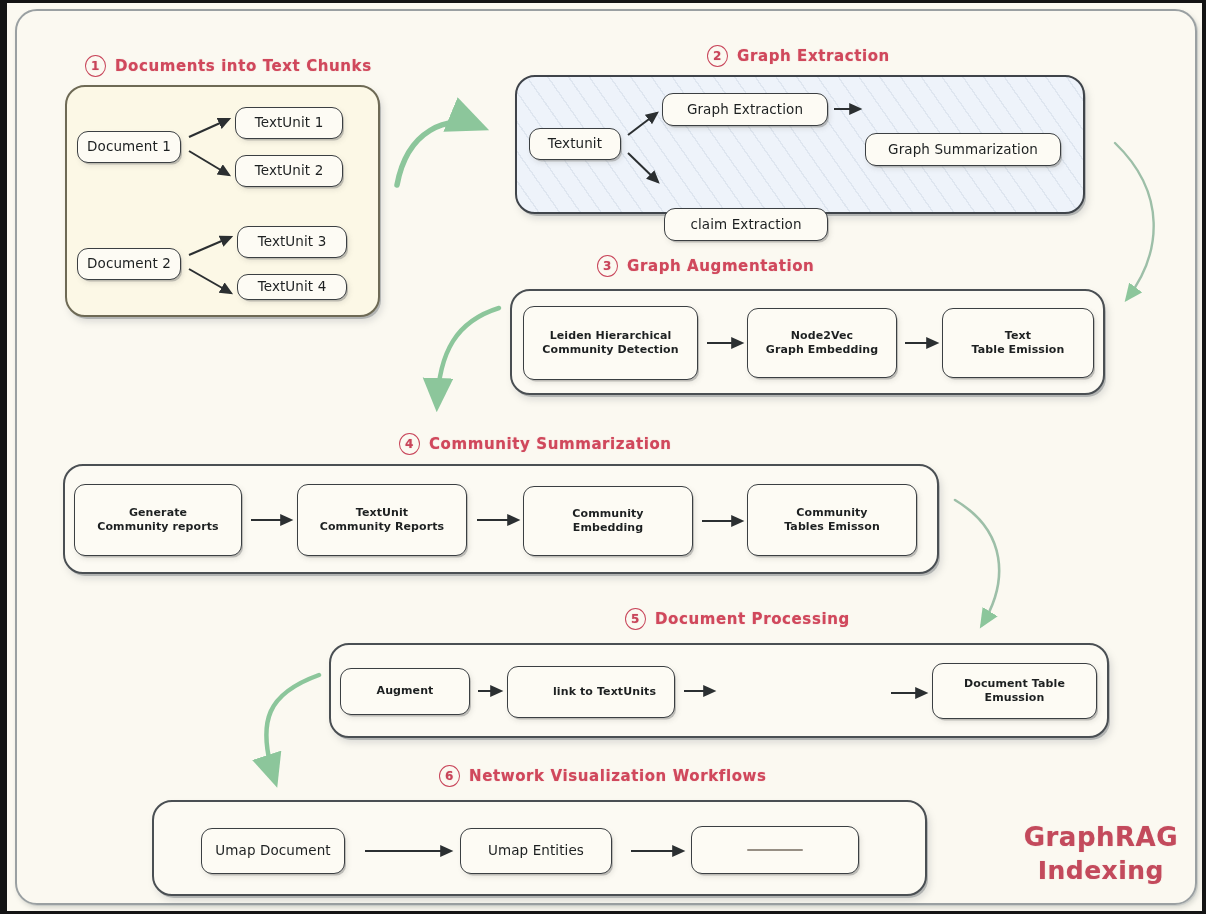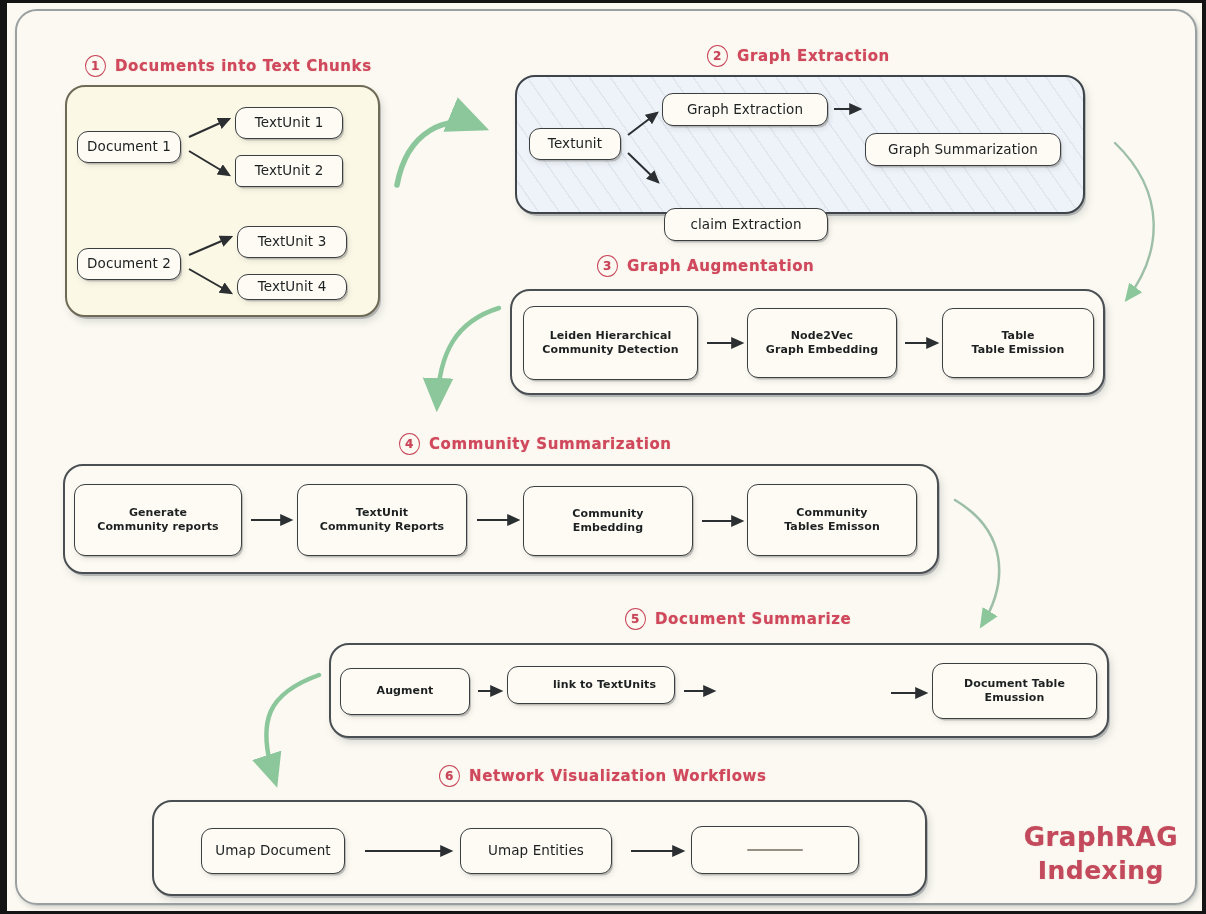"TextUnit 2" div.node { border-radius: 6px -> none }
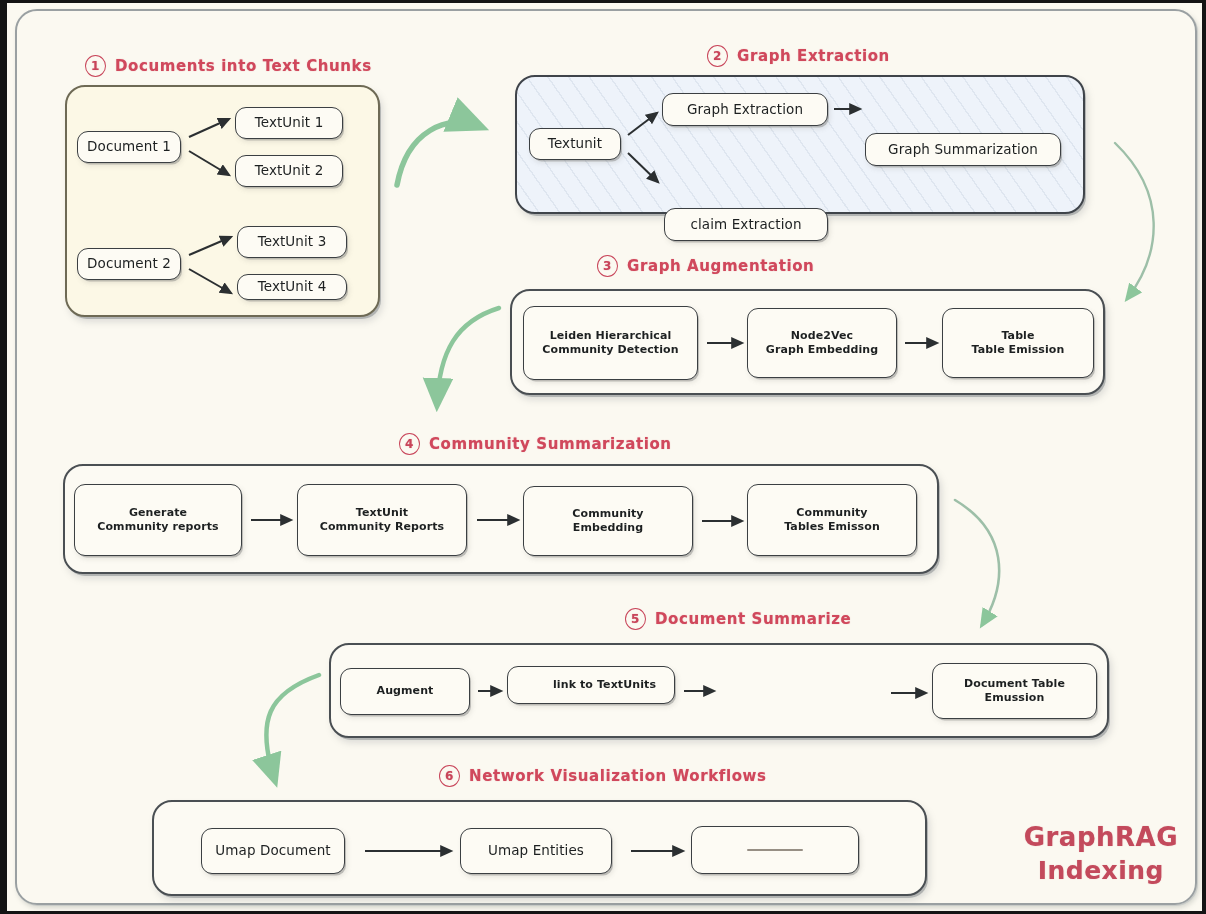"Table" span { text: Table -> Text }
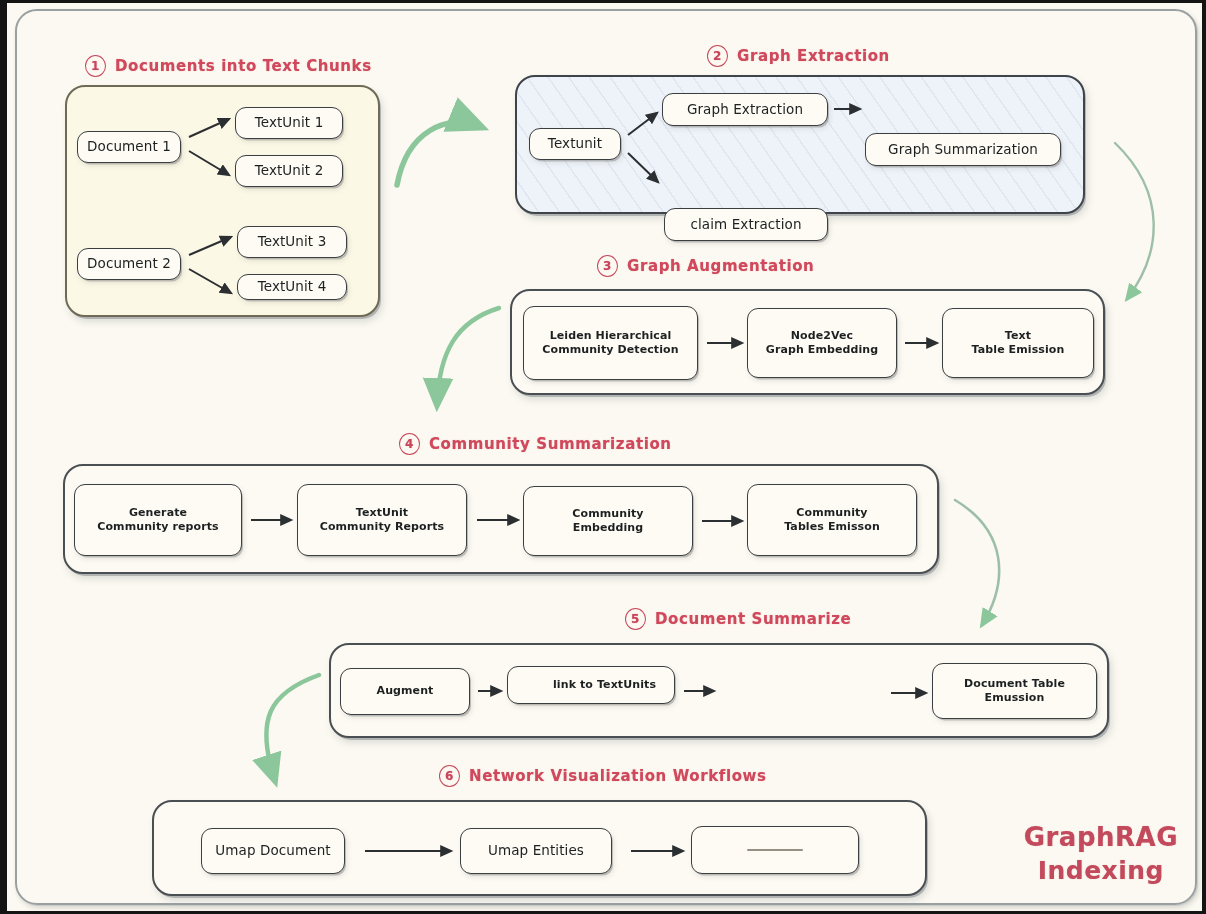"Document Summarize" span { text: Summarize -> Processing }
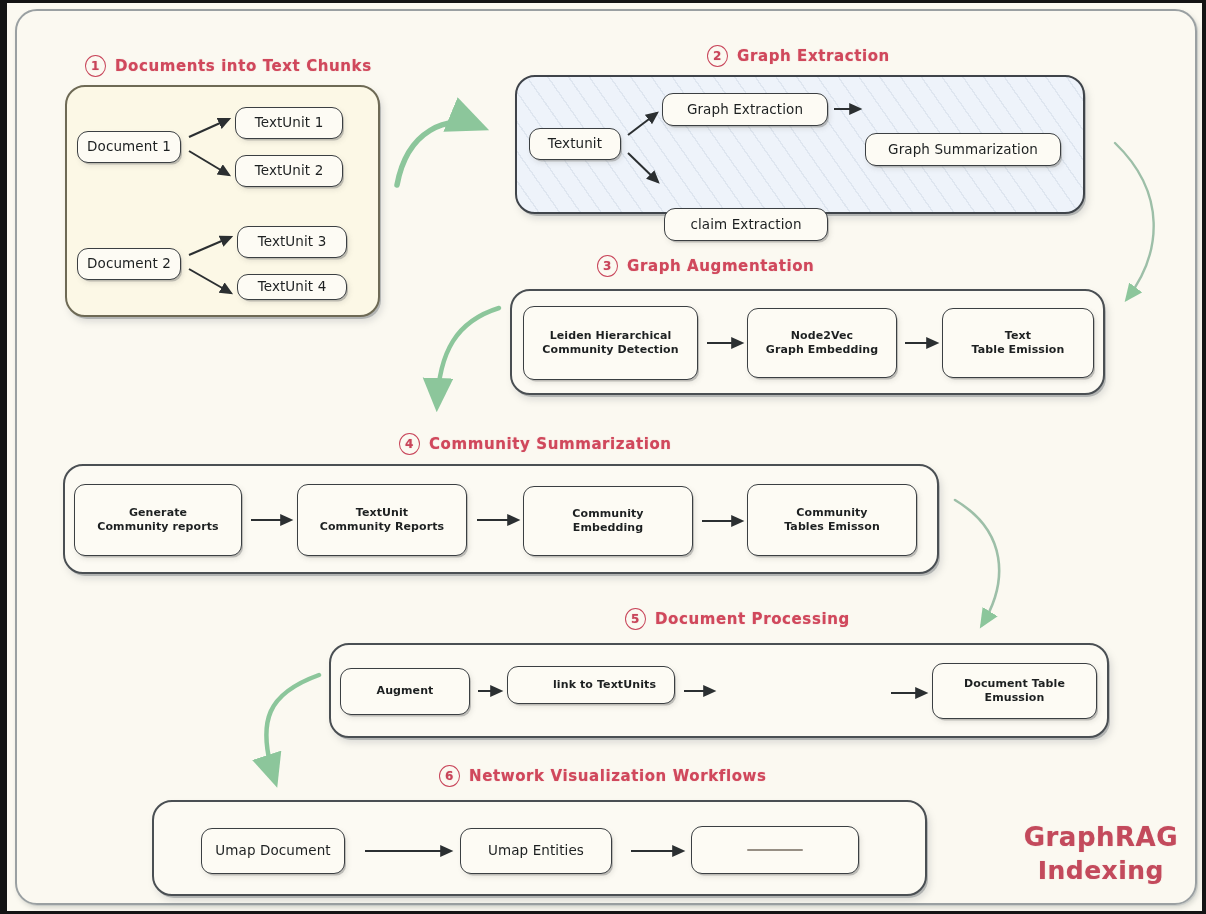"link to TextUnits" div.node { height: 38px -> 52px }
